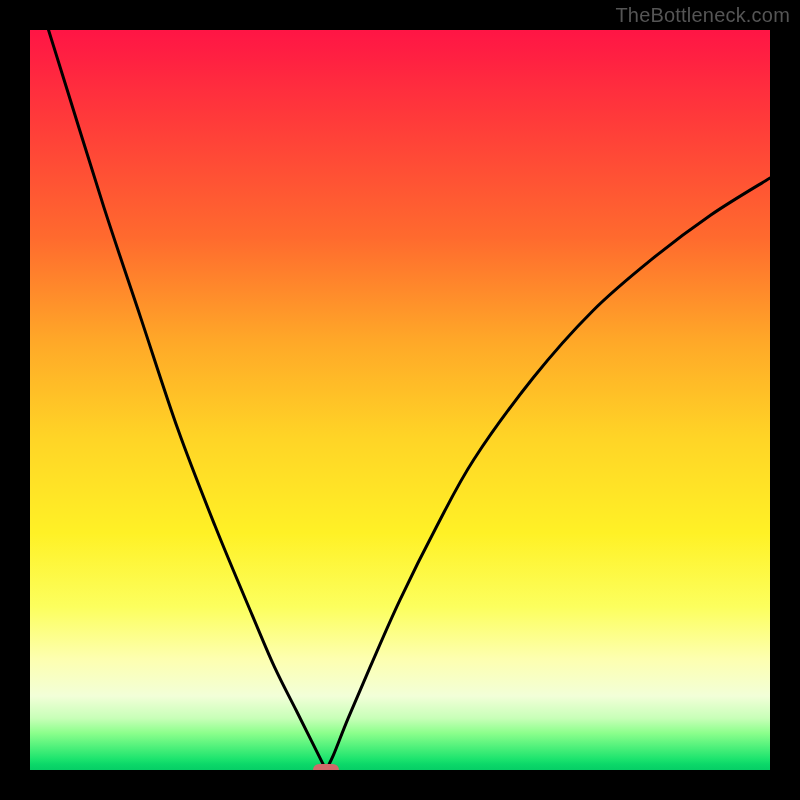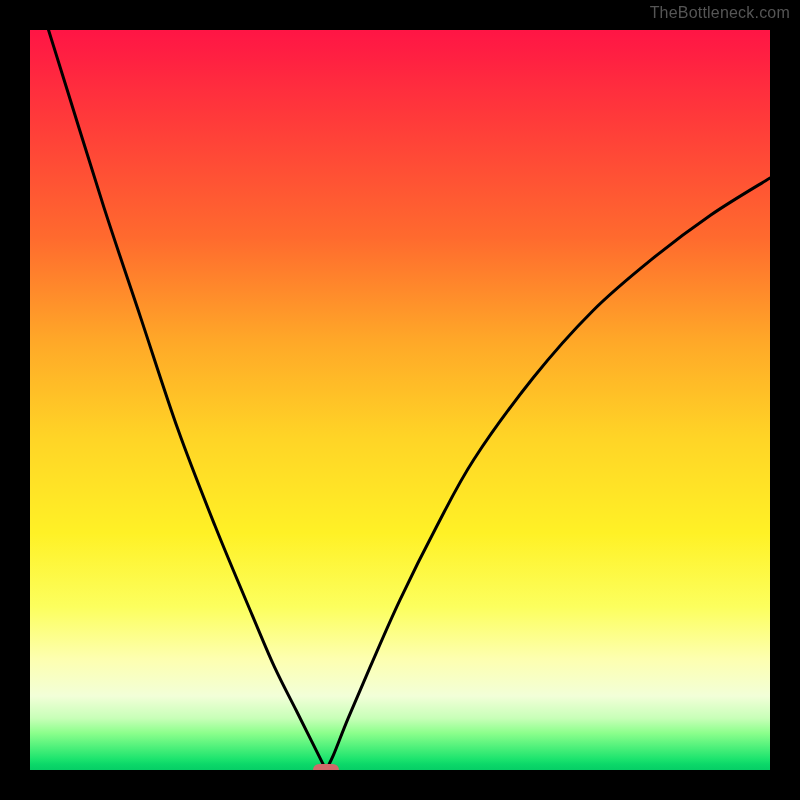"TheBottleneck.com" .watermark { font-size: 16px -> 20px }
